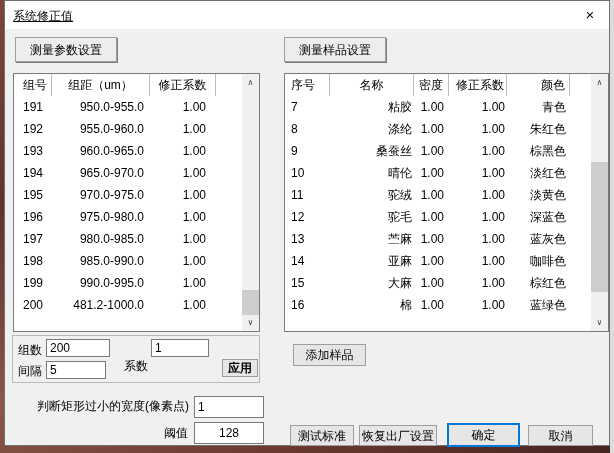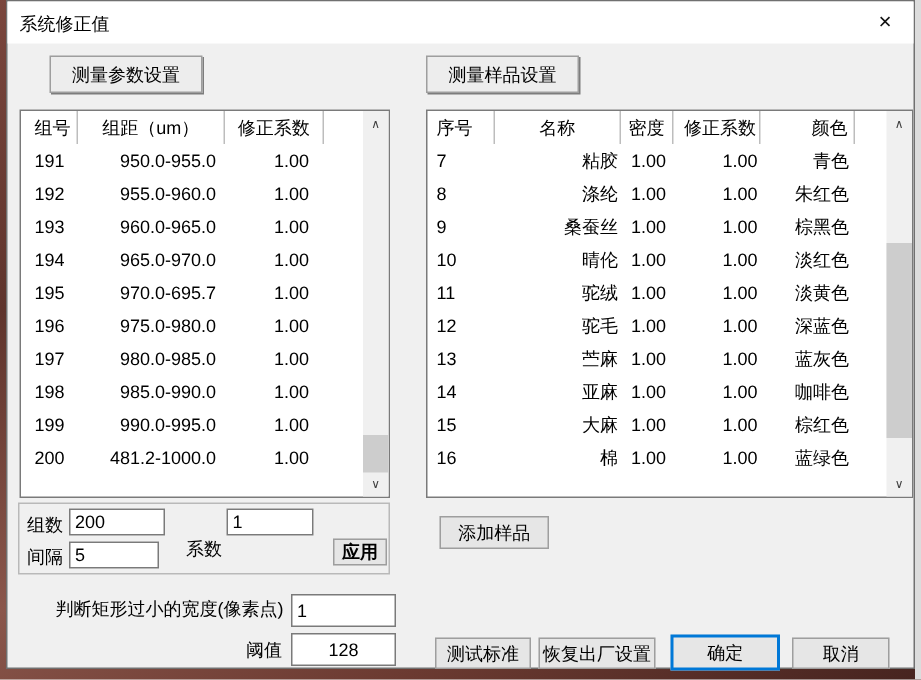"系统修正值" .title { text-decoration: none -> underline }
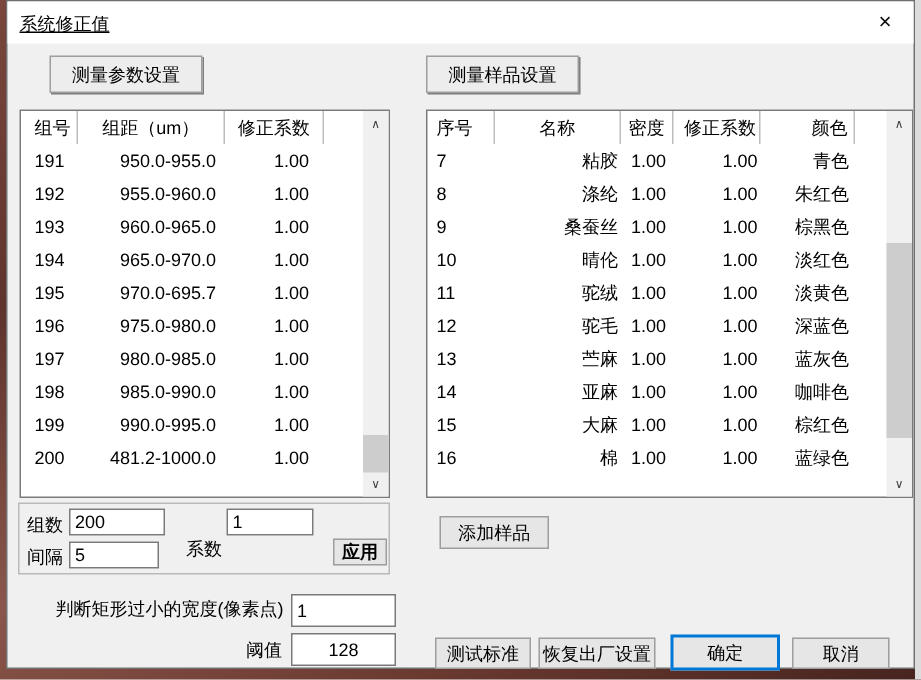"测量参数设置" .btn-params { left: 28px -> 10px }
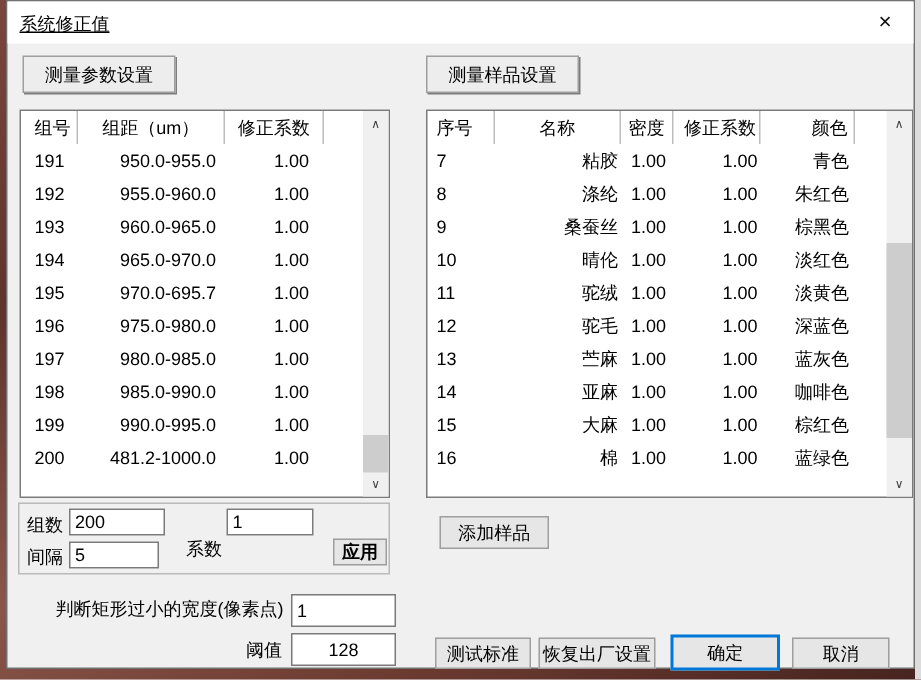"970.0-695.7" div.c { text: 970.0-695.7 -> 970.0-975.0 }
